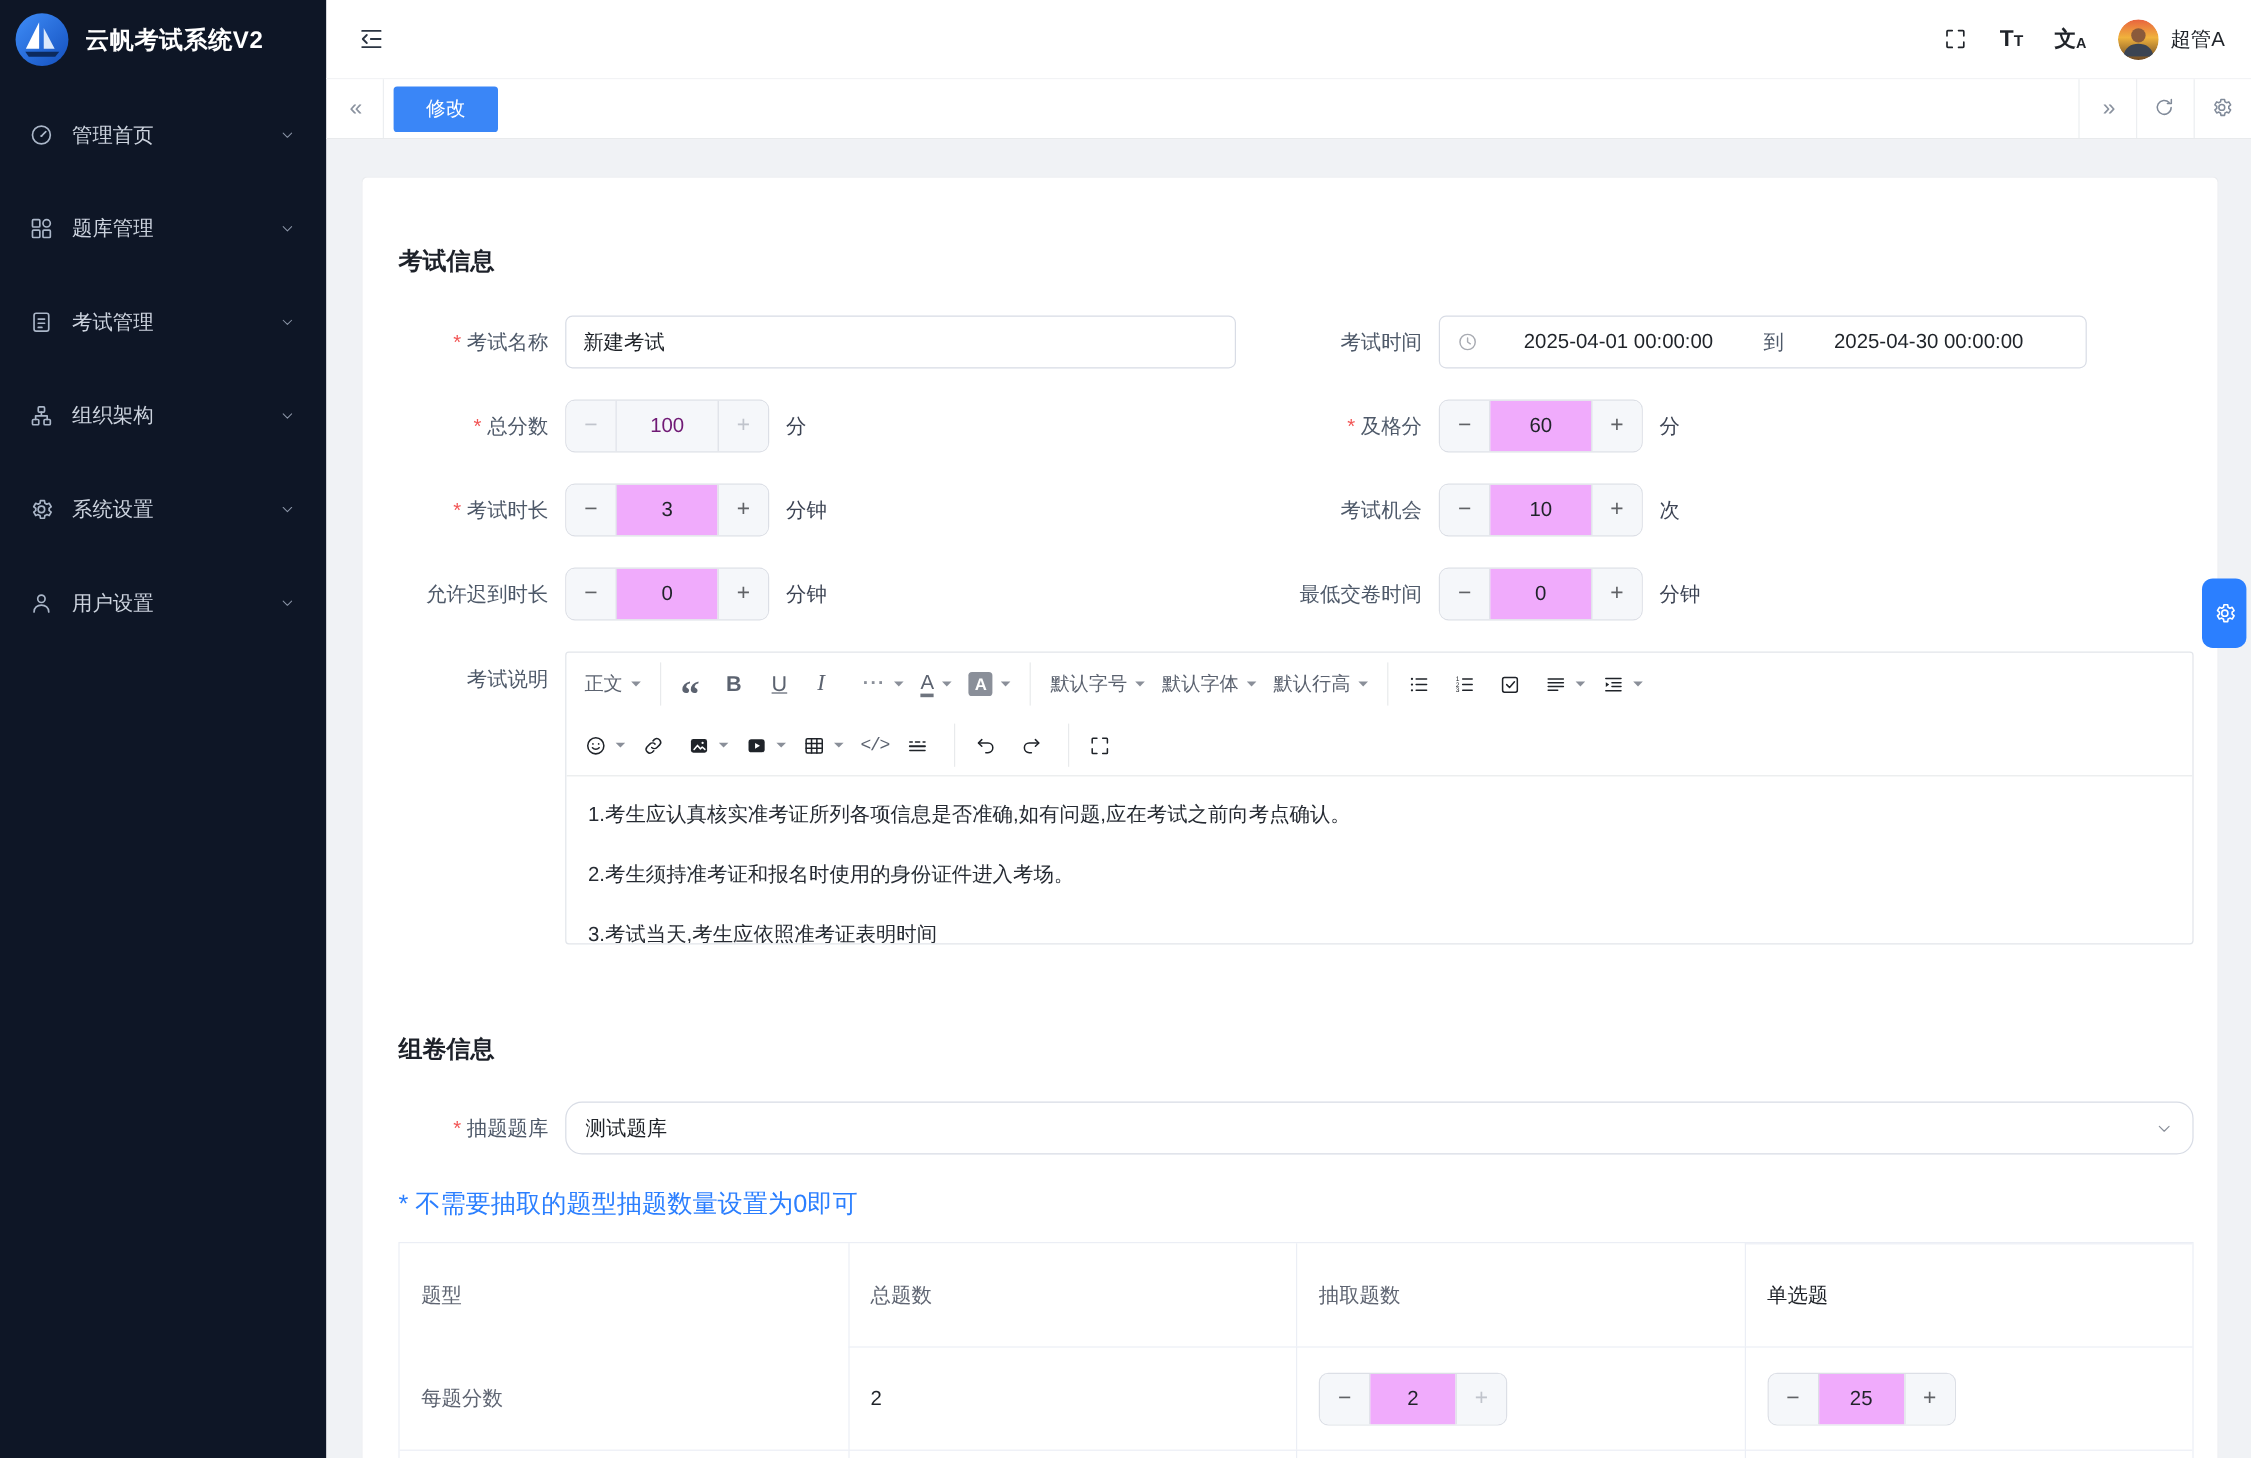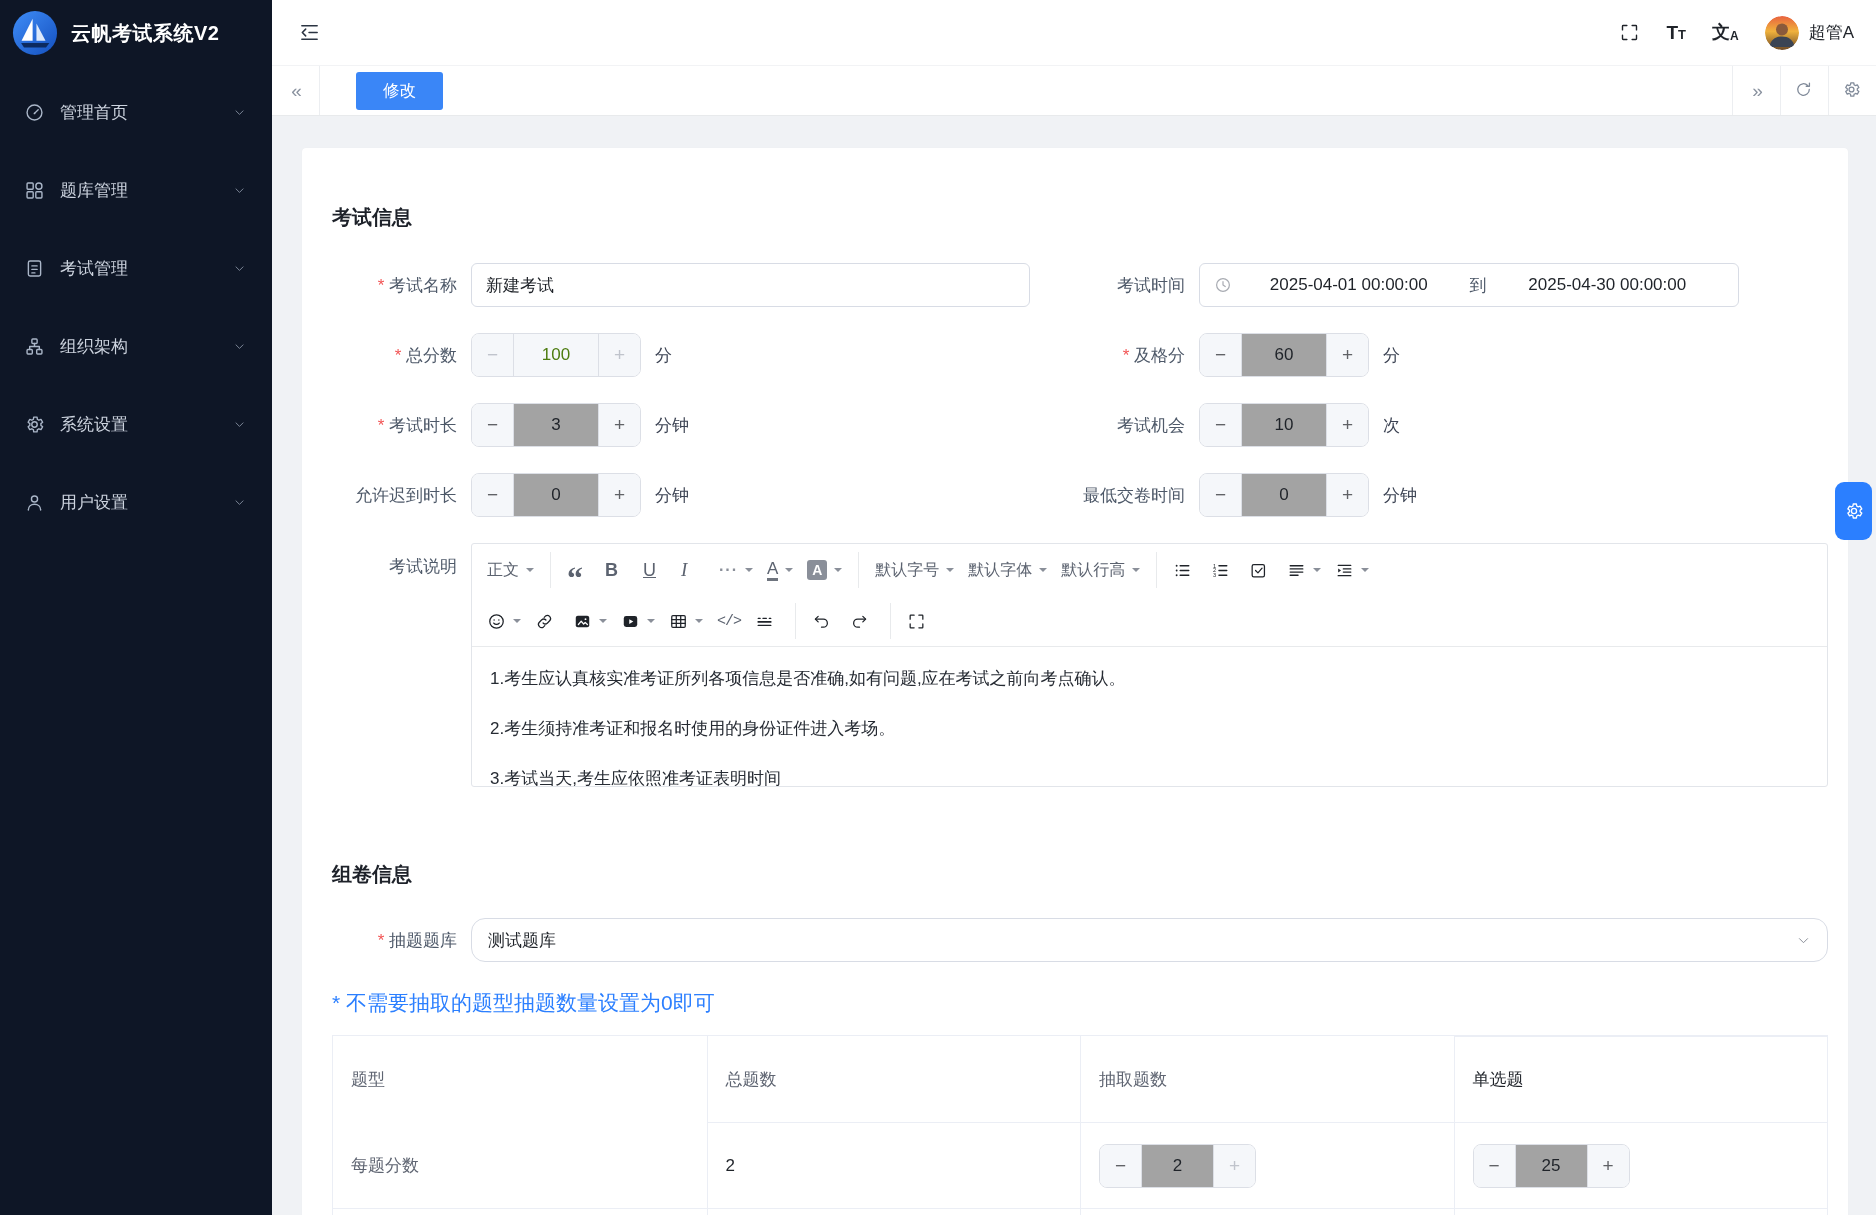"修改" .tab-active { margin-left: 36px -> 8px }
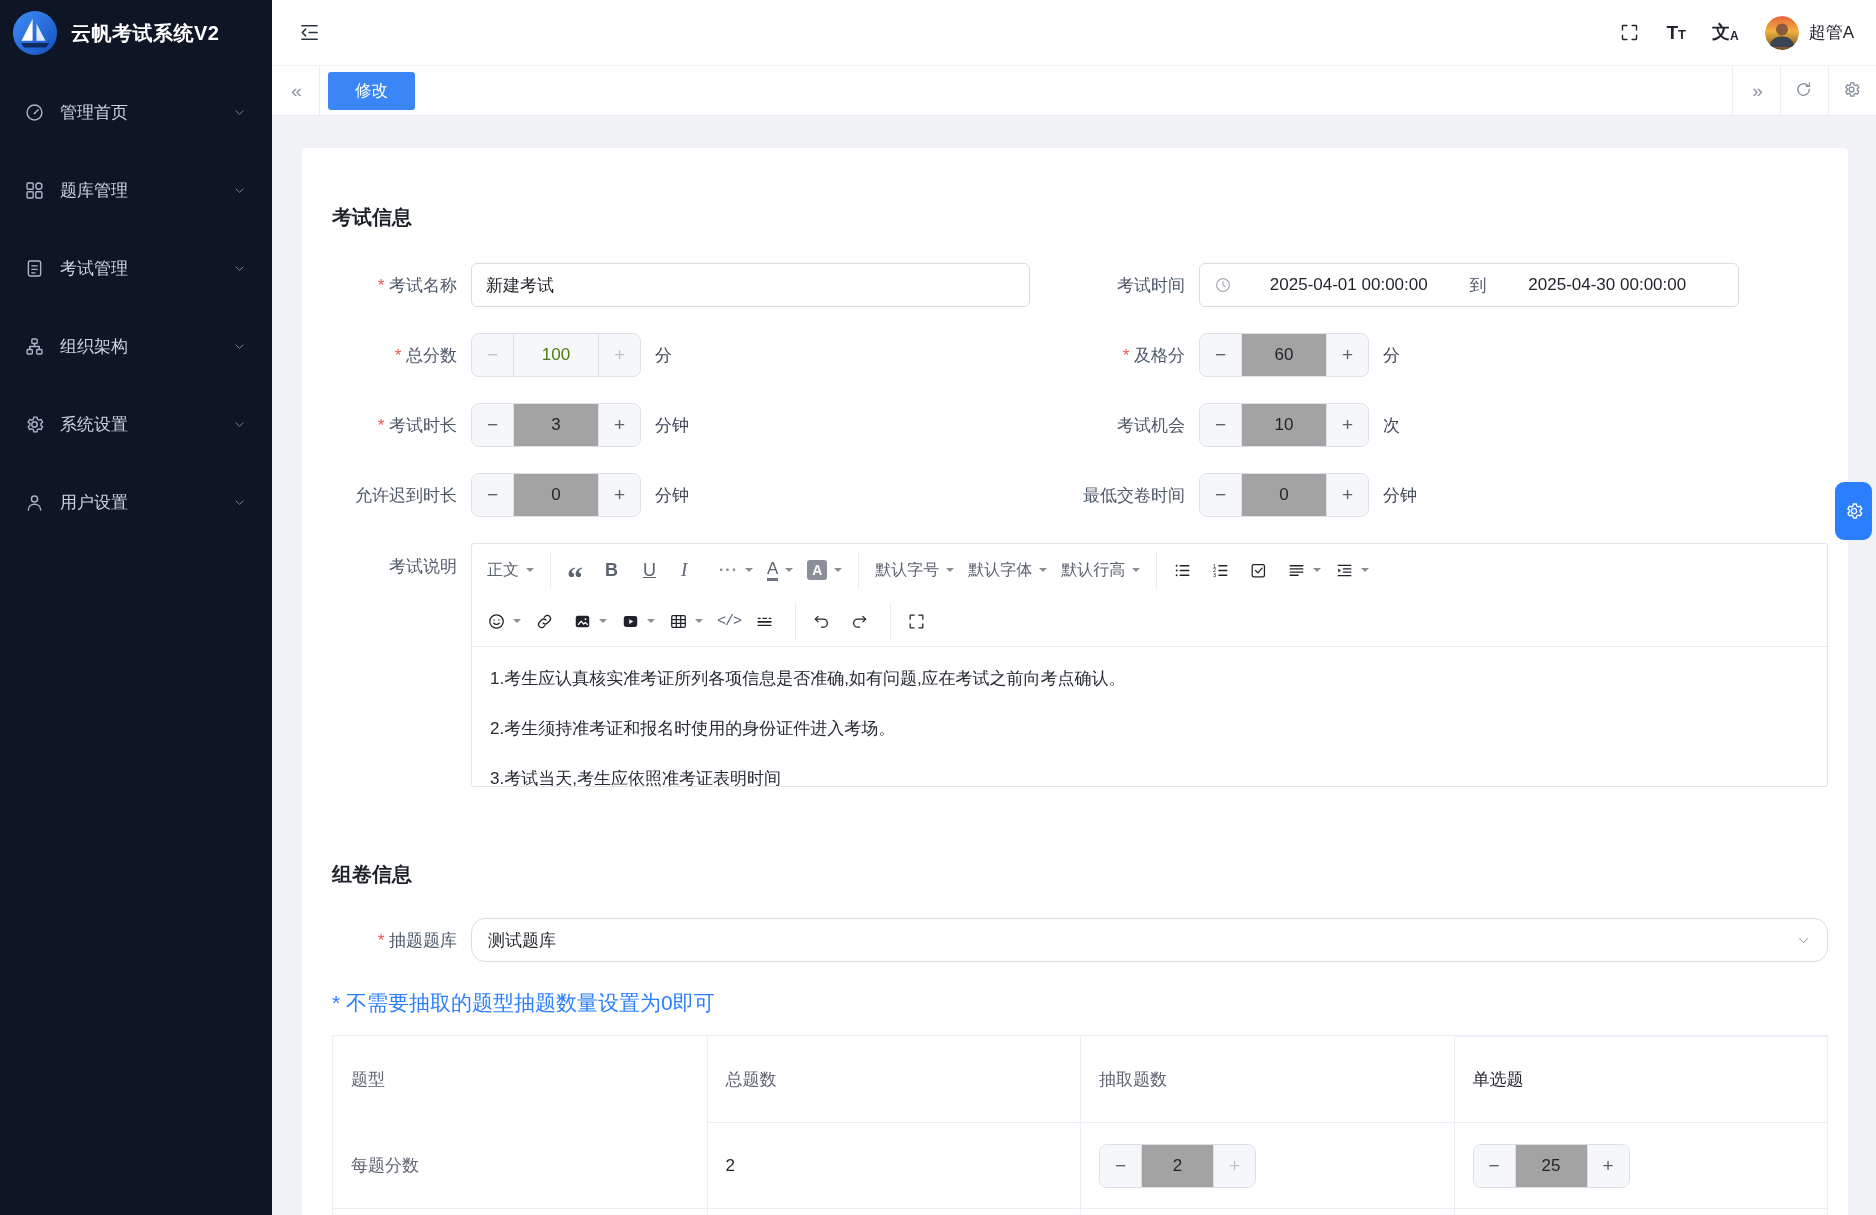"100" .stepper.disabled .st-val { color: #4d7c0f -> #701a75 }
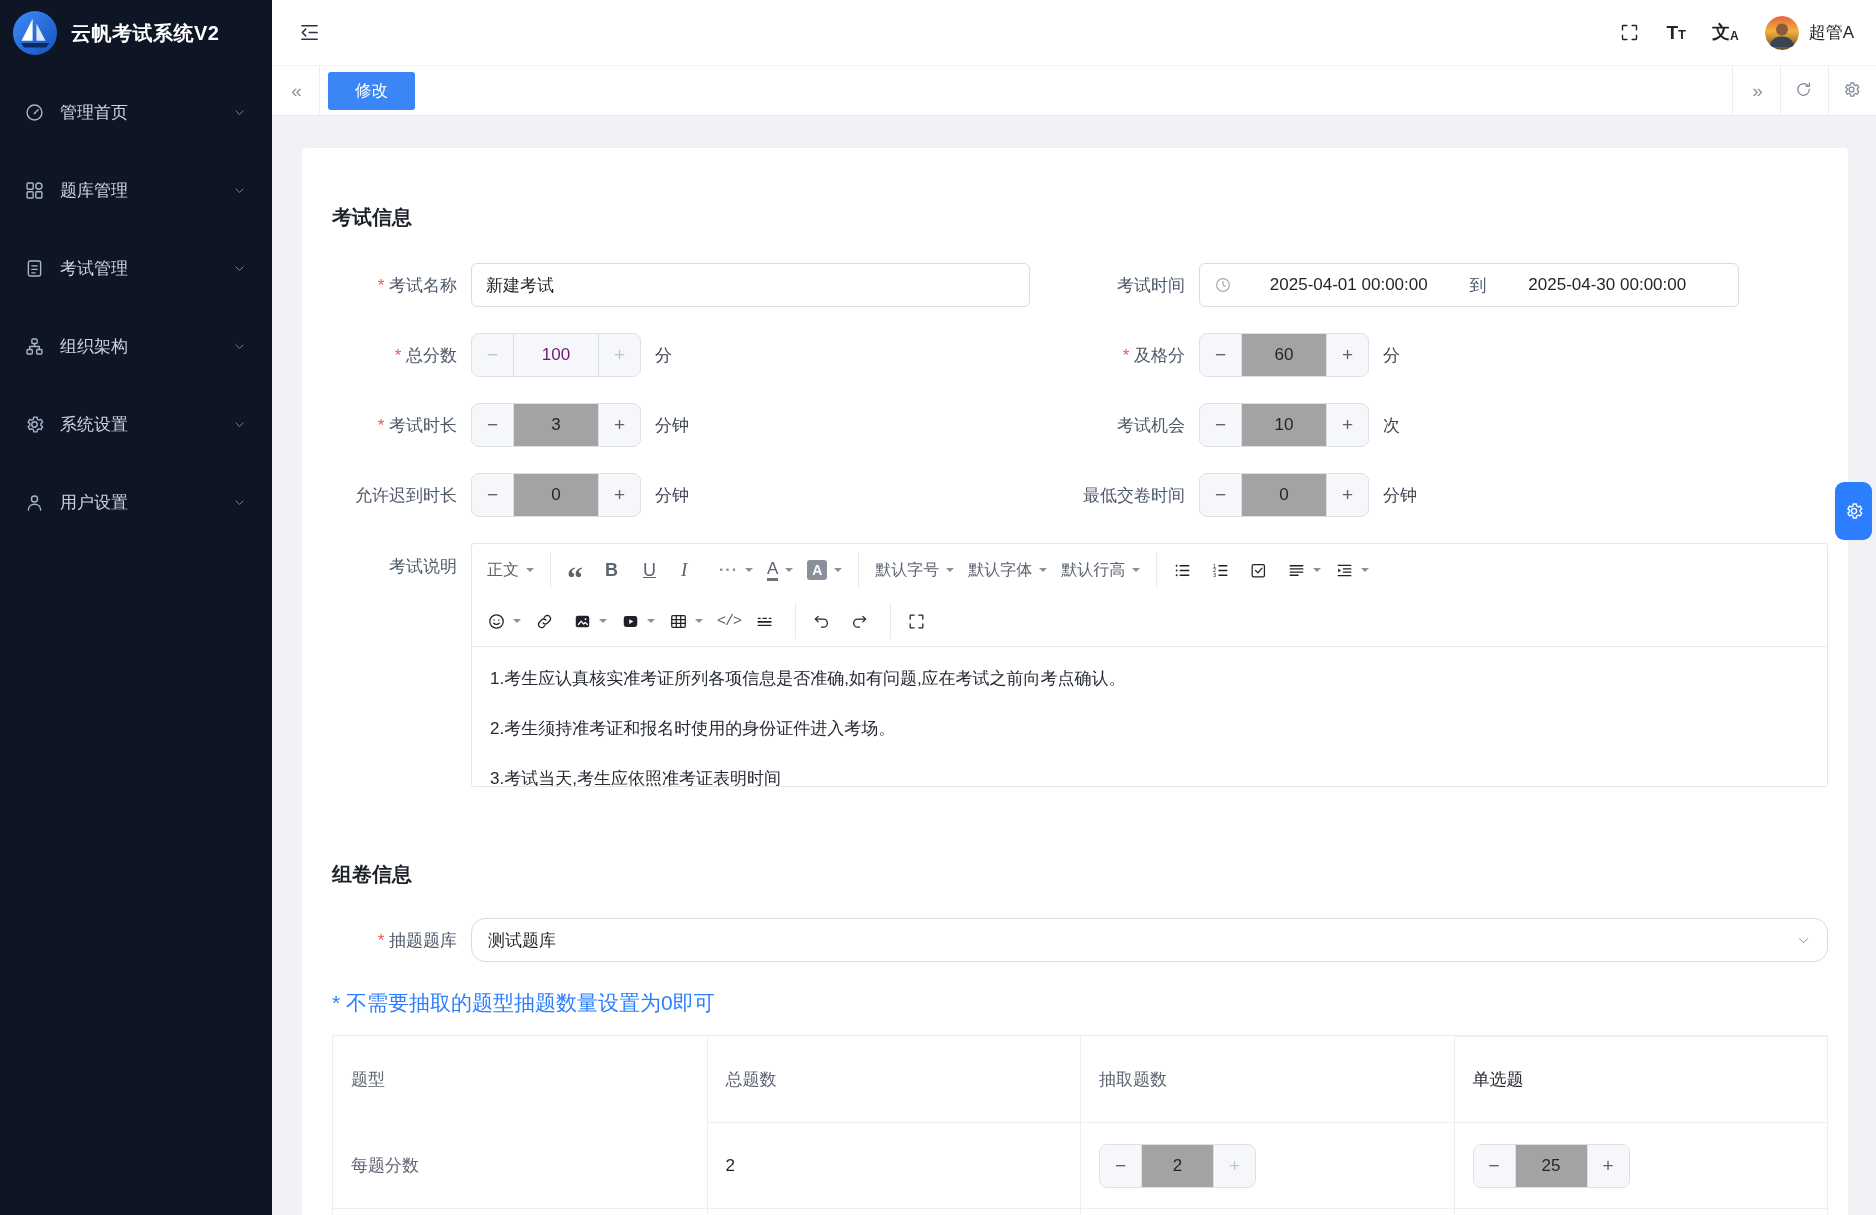"60" .st-val { background: #a3a3a3 -> #f0abfc }
